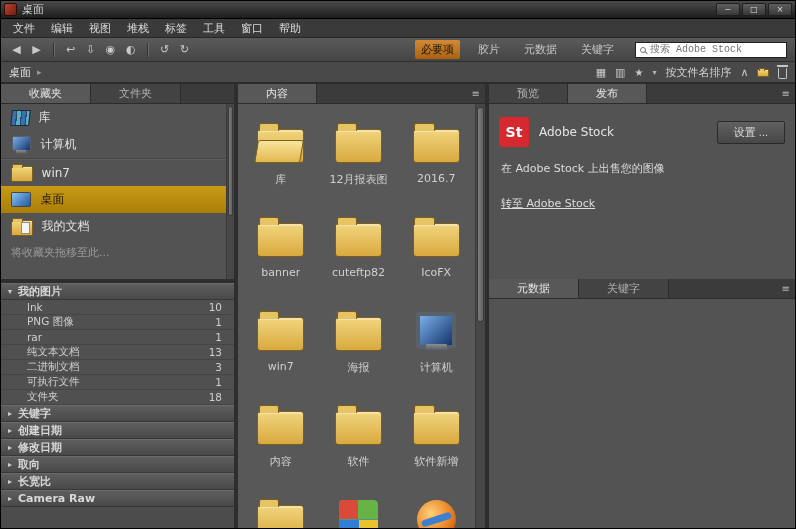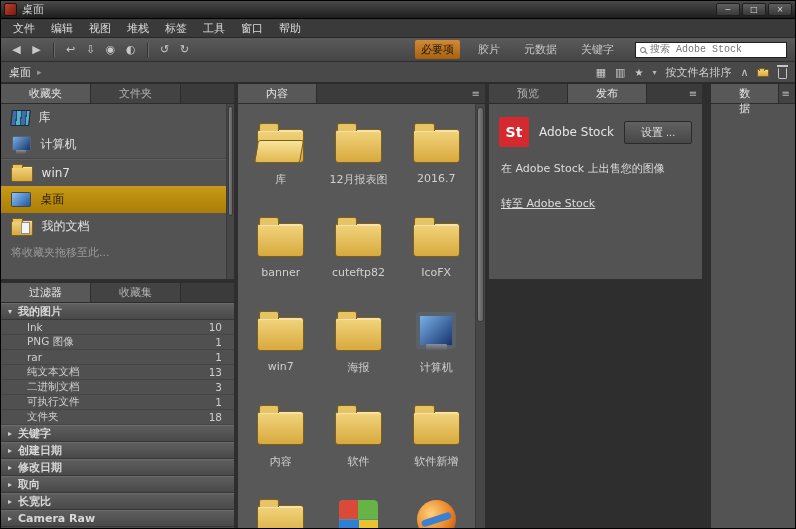"预览" .col-right { flex-direction: row -> column; gap: 9px -> 0 }
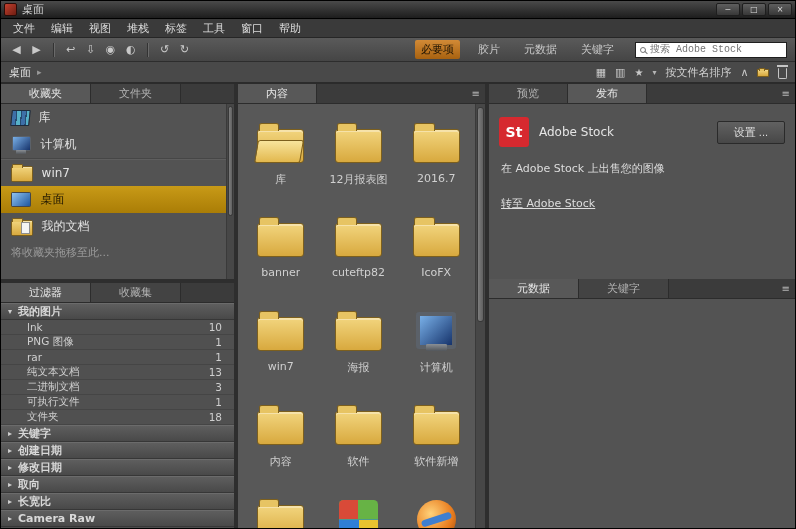"过滤器" div.tabbar { html: <div> <div>过滤器</div> <div>收藏集</div> </div> -> none }
